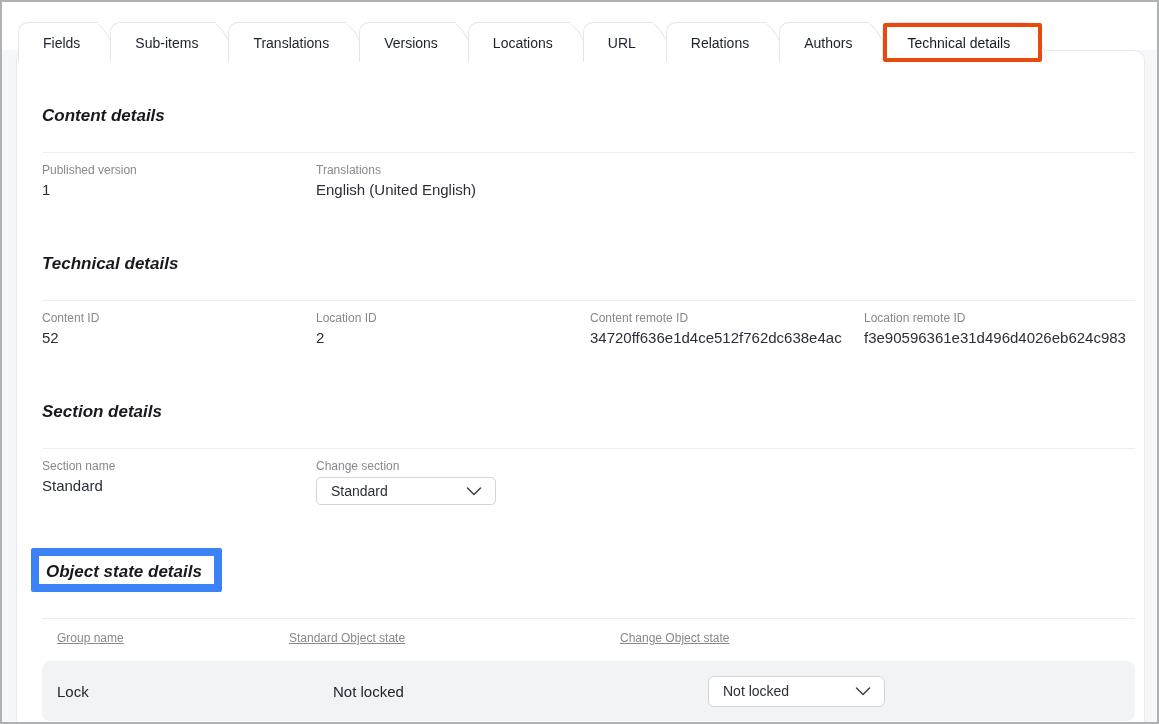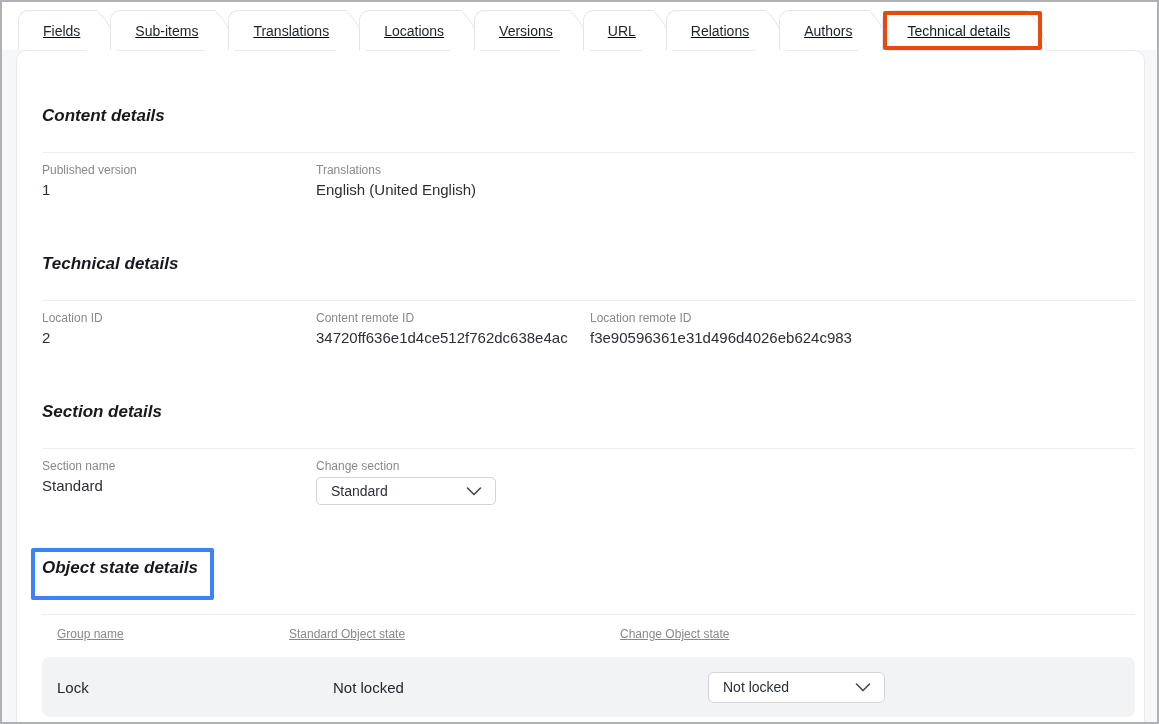"Fields" .tabs { text-decoration: underline -> none; top: 8px -> 20px }
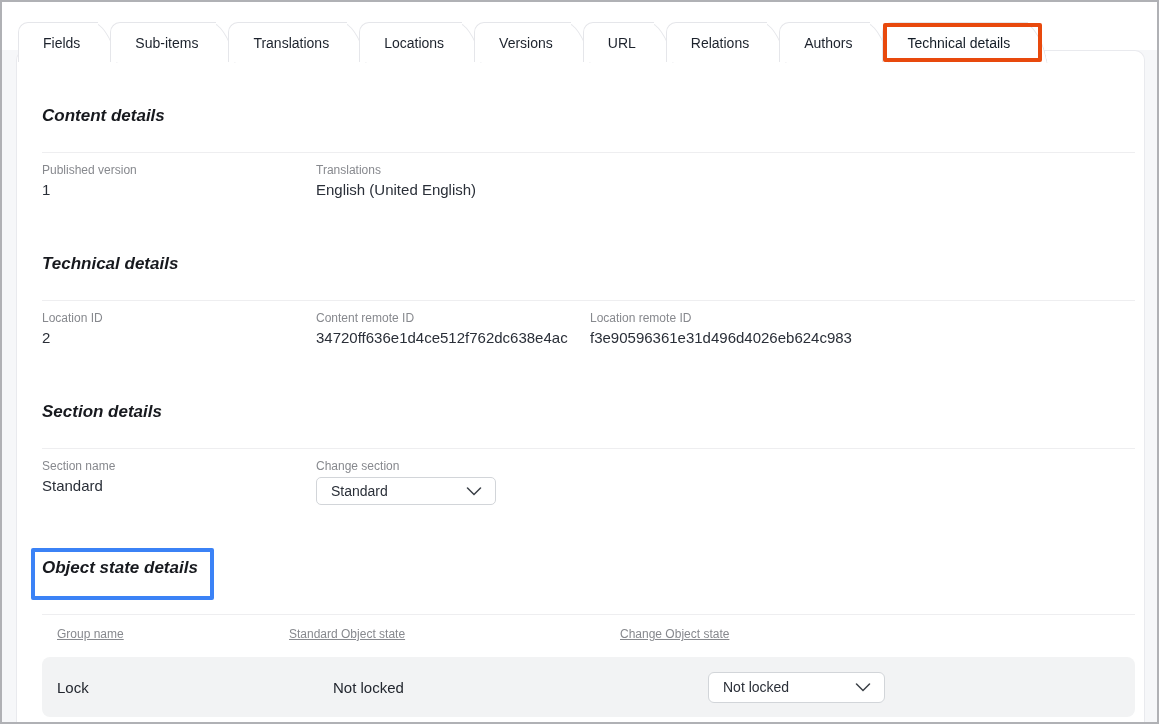"Locations" div.tab { order: before "Versions" -> after "Versions" }
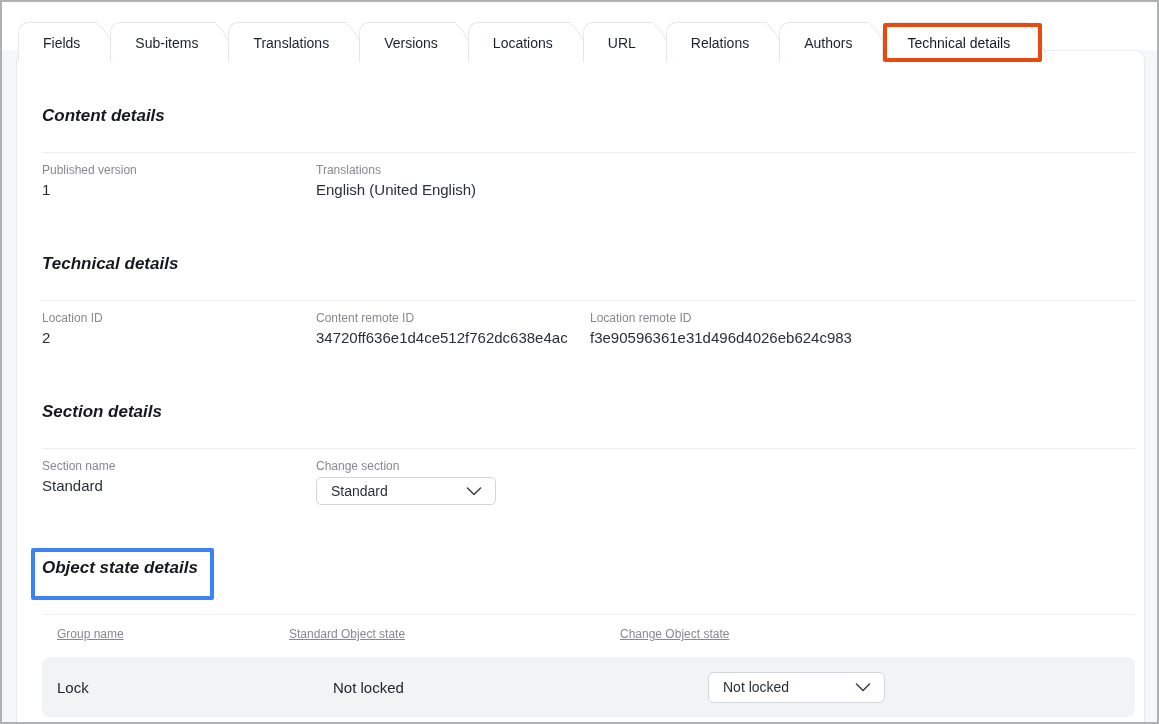"Content ID" div { html: none -> <div> <div>Content ID</div> <div>52</div> </div> }
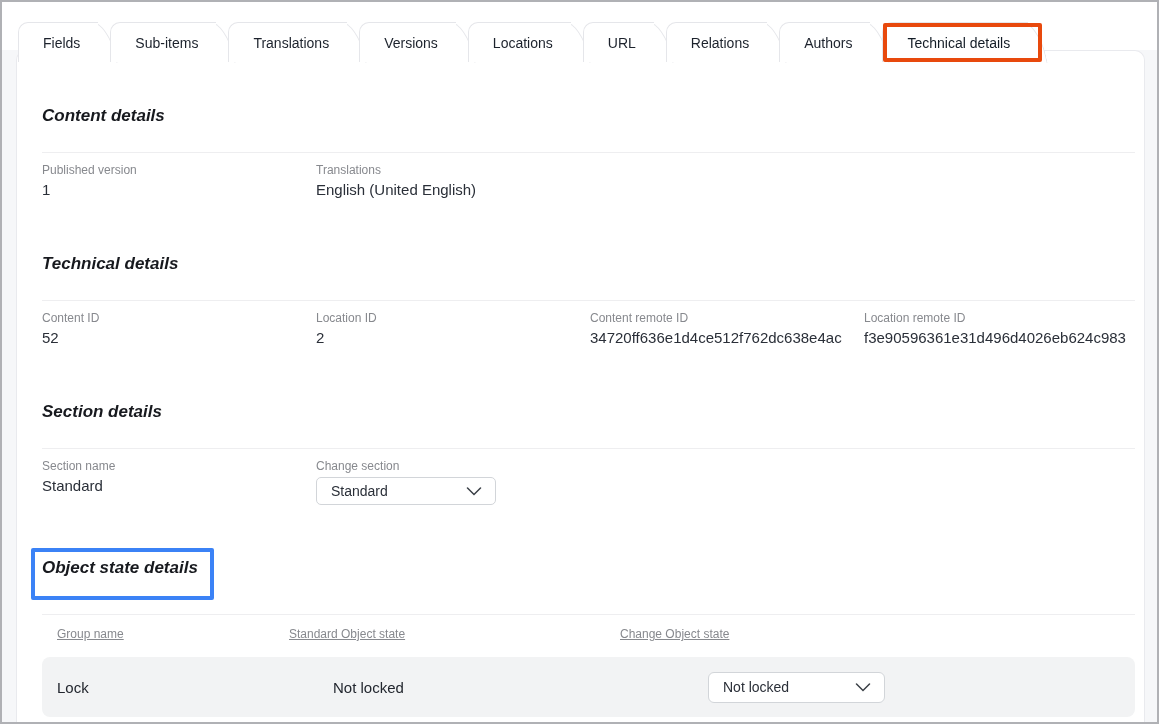"Object state details" .annotated-heading { border: 4px solid #3b82f6 -> 8px solid #3b82f6; margin: 43px 0 0 -11px -> 43px 0 12px -11px; padding: 6px 12px 18px 7px -> 6px 12px 2px 7px }
